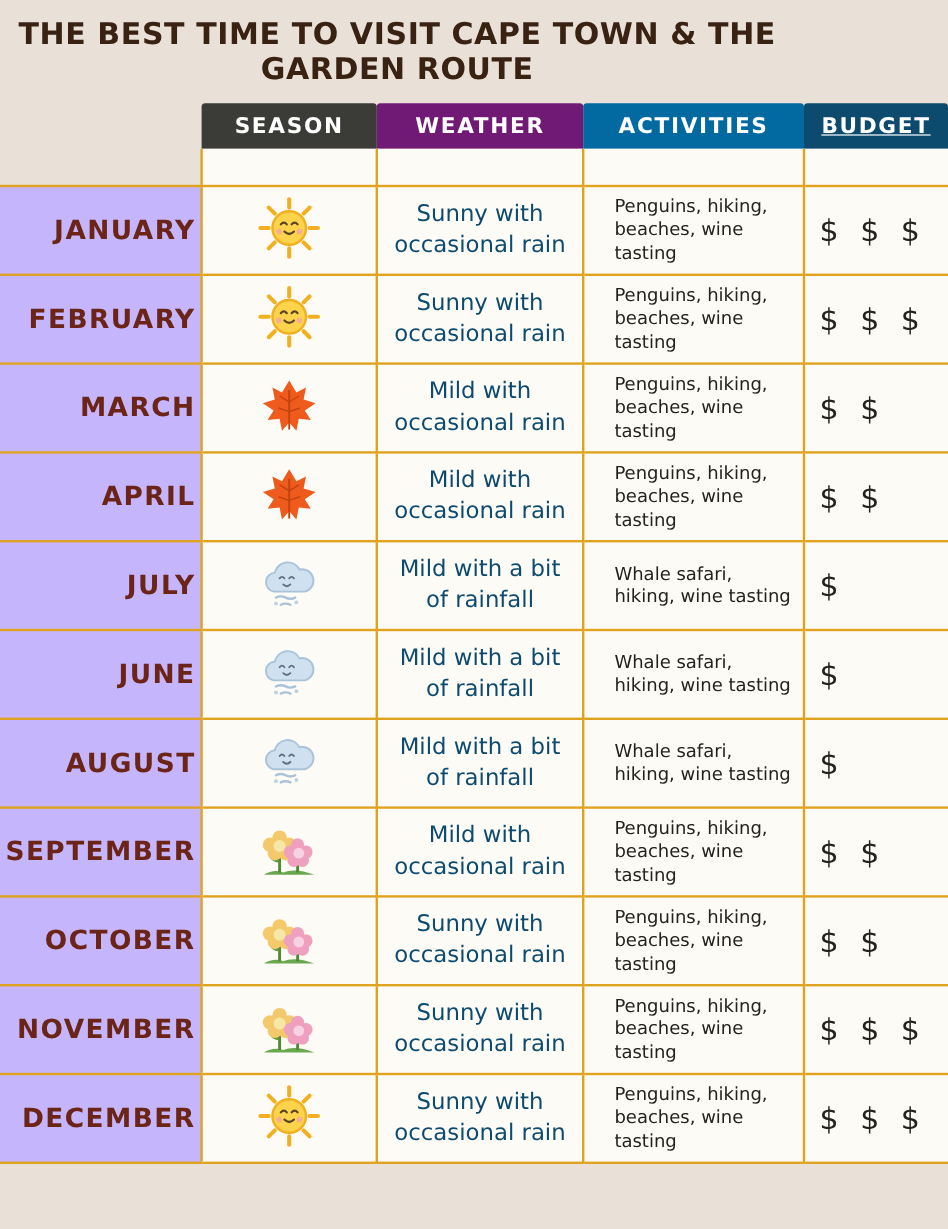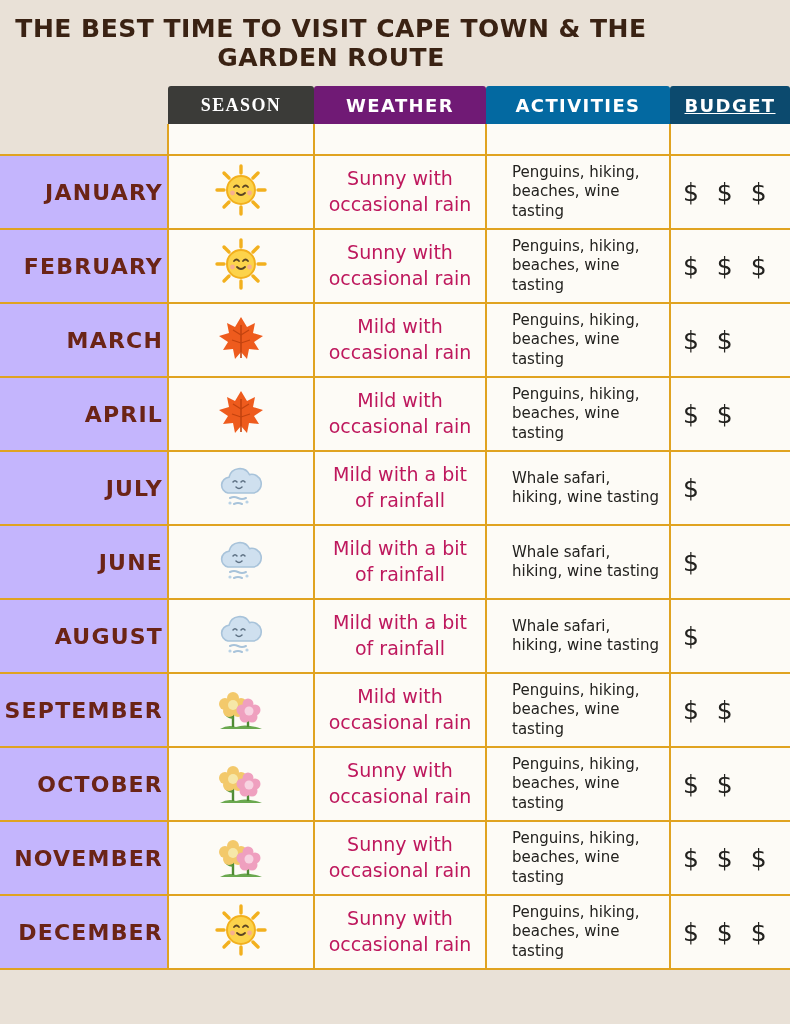"SEASON" .hdr-season { font-family: Liberation Serif, serif -> none }
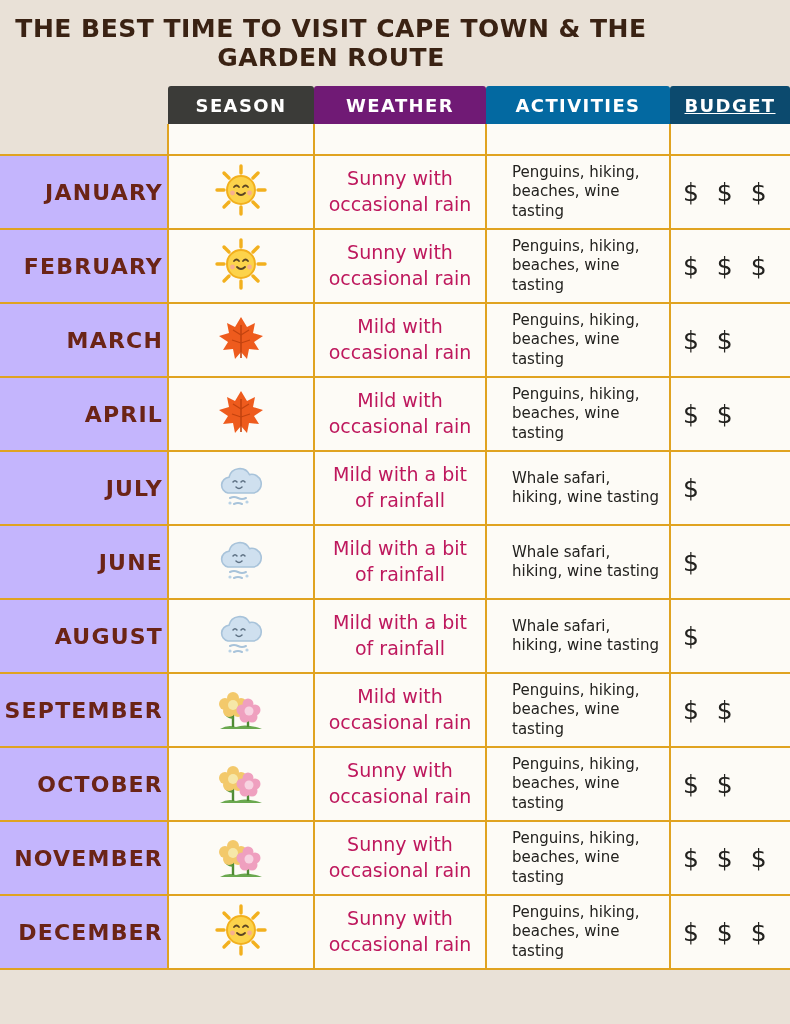"Sunny with occasional rain" tbody.body-rows td.weather { color: #be185d -> #0c4a6e }
